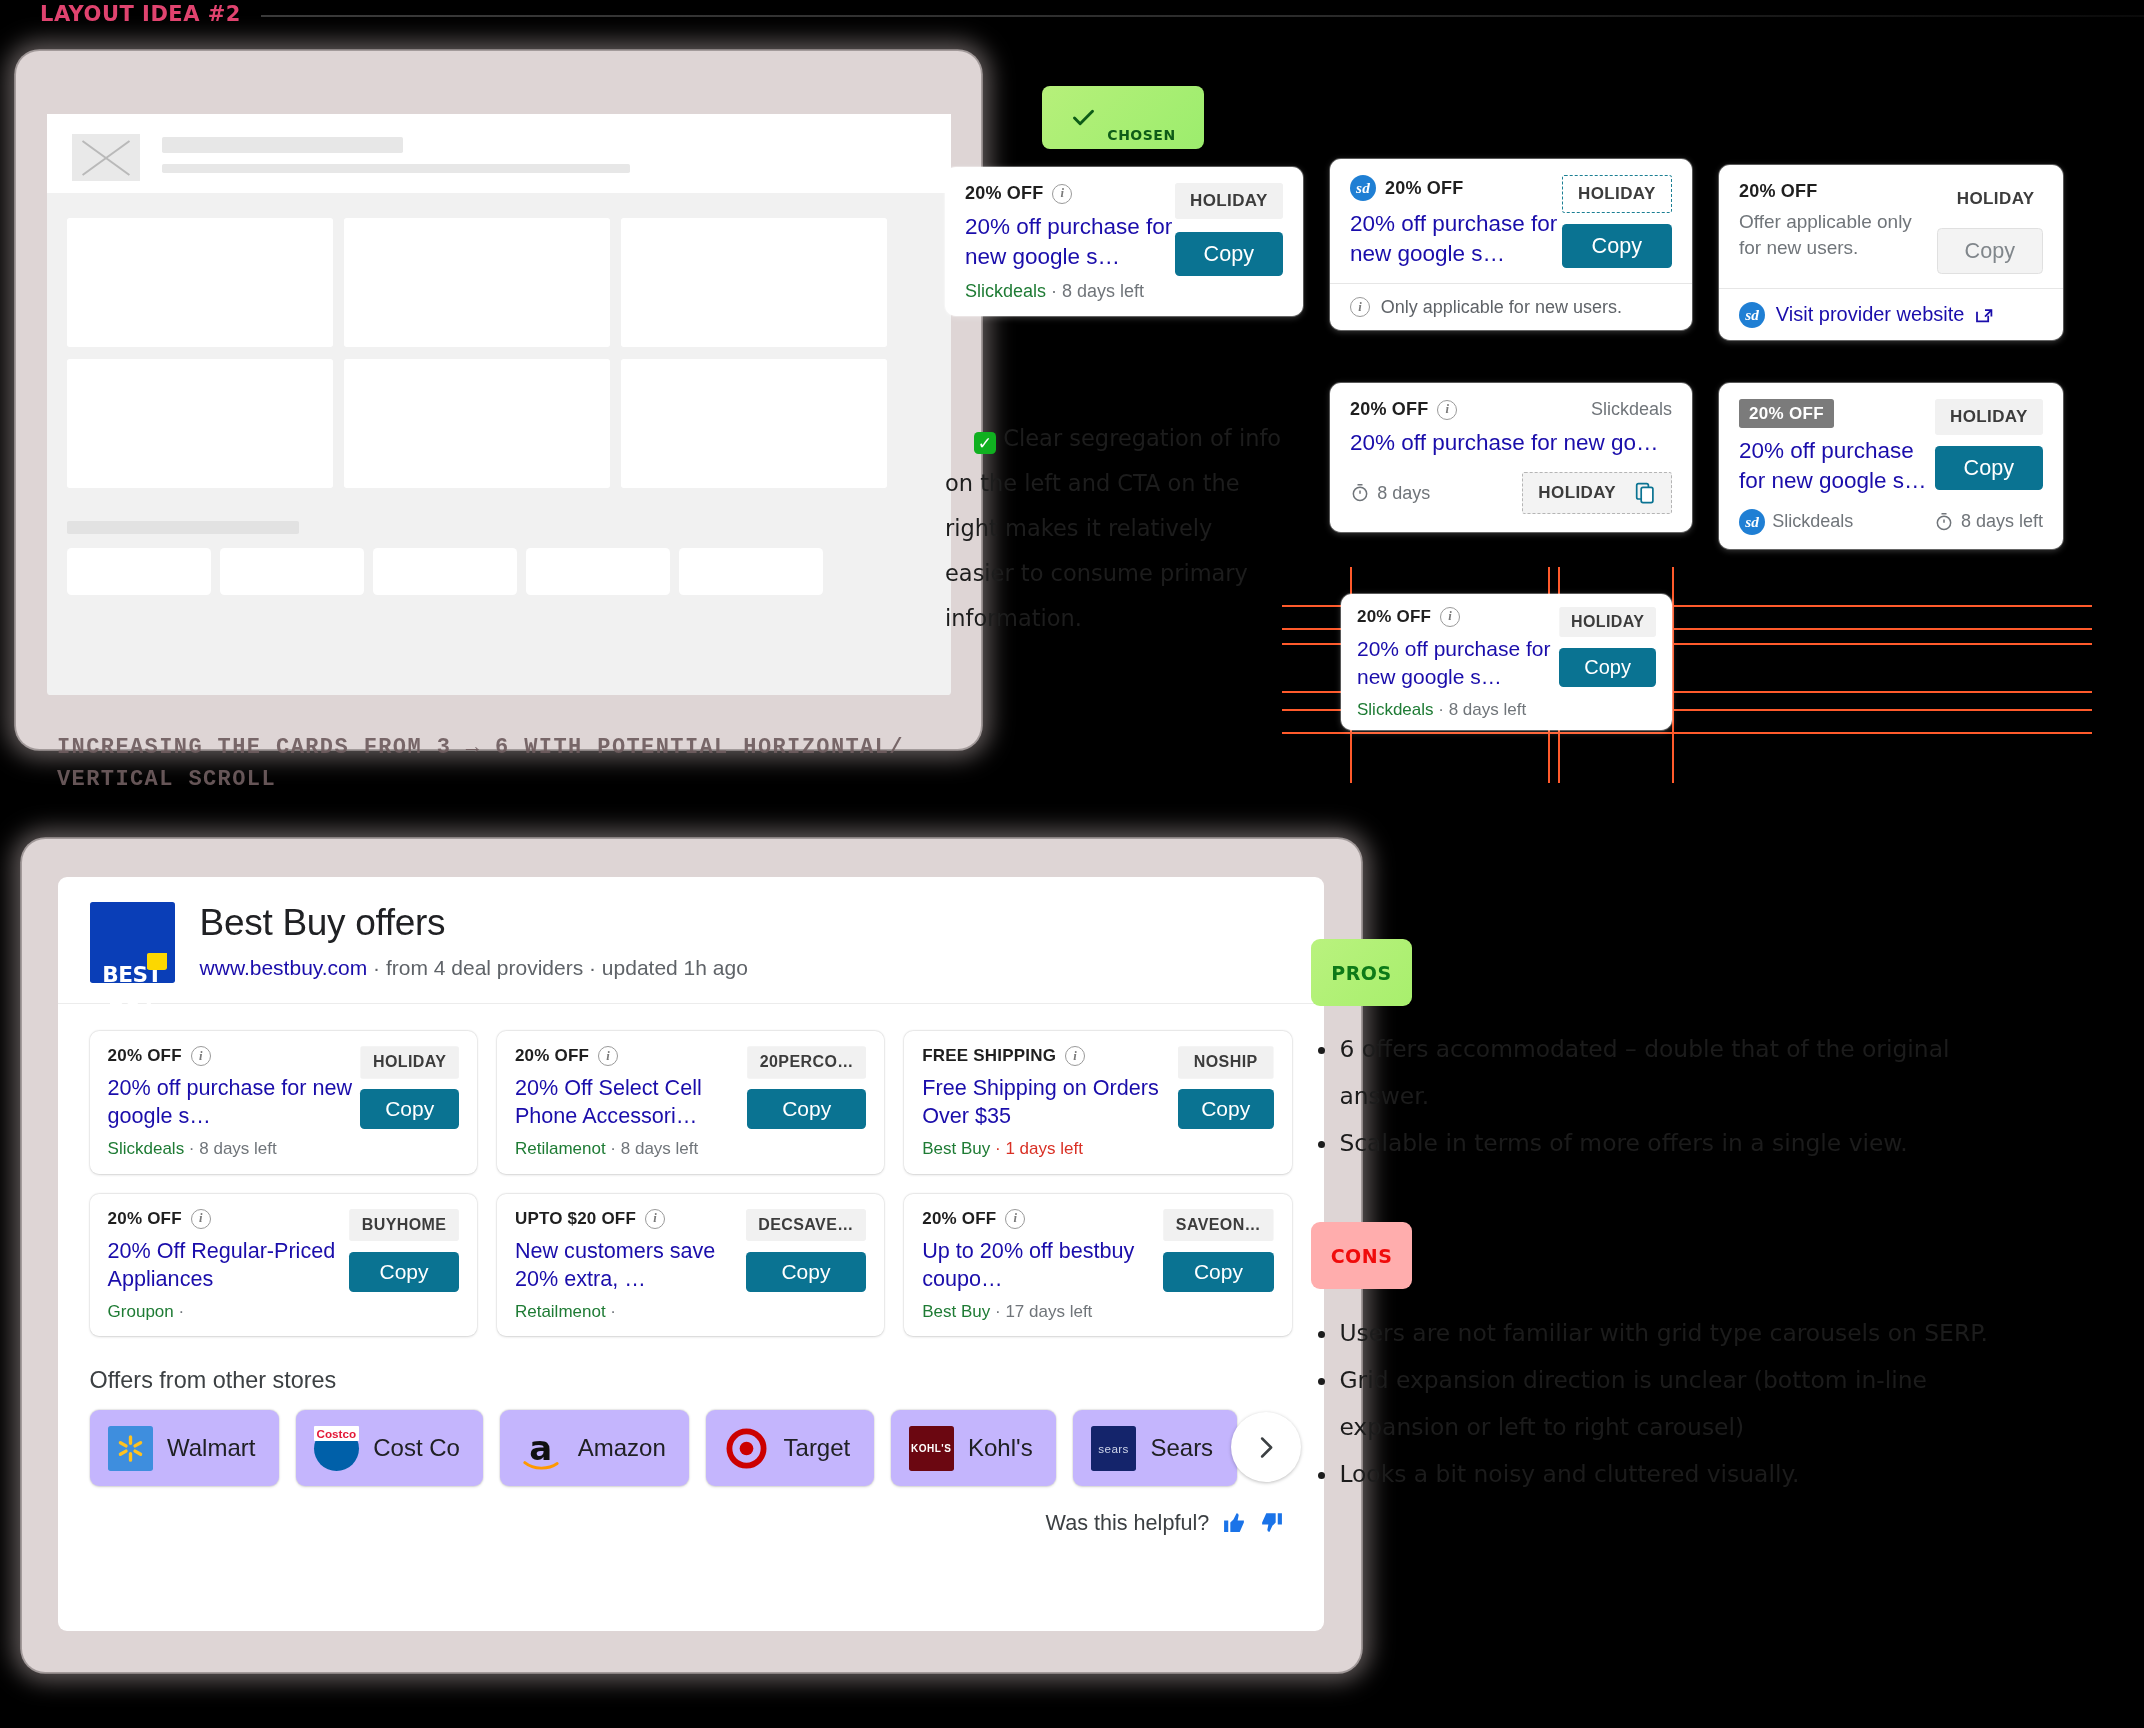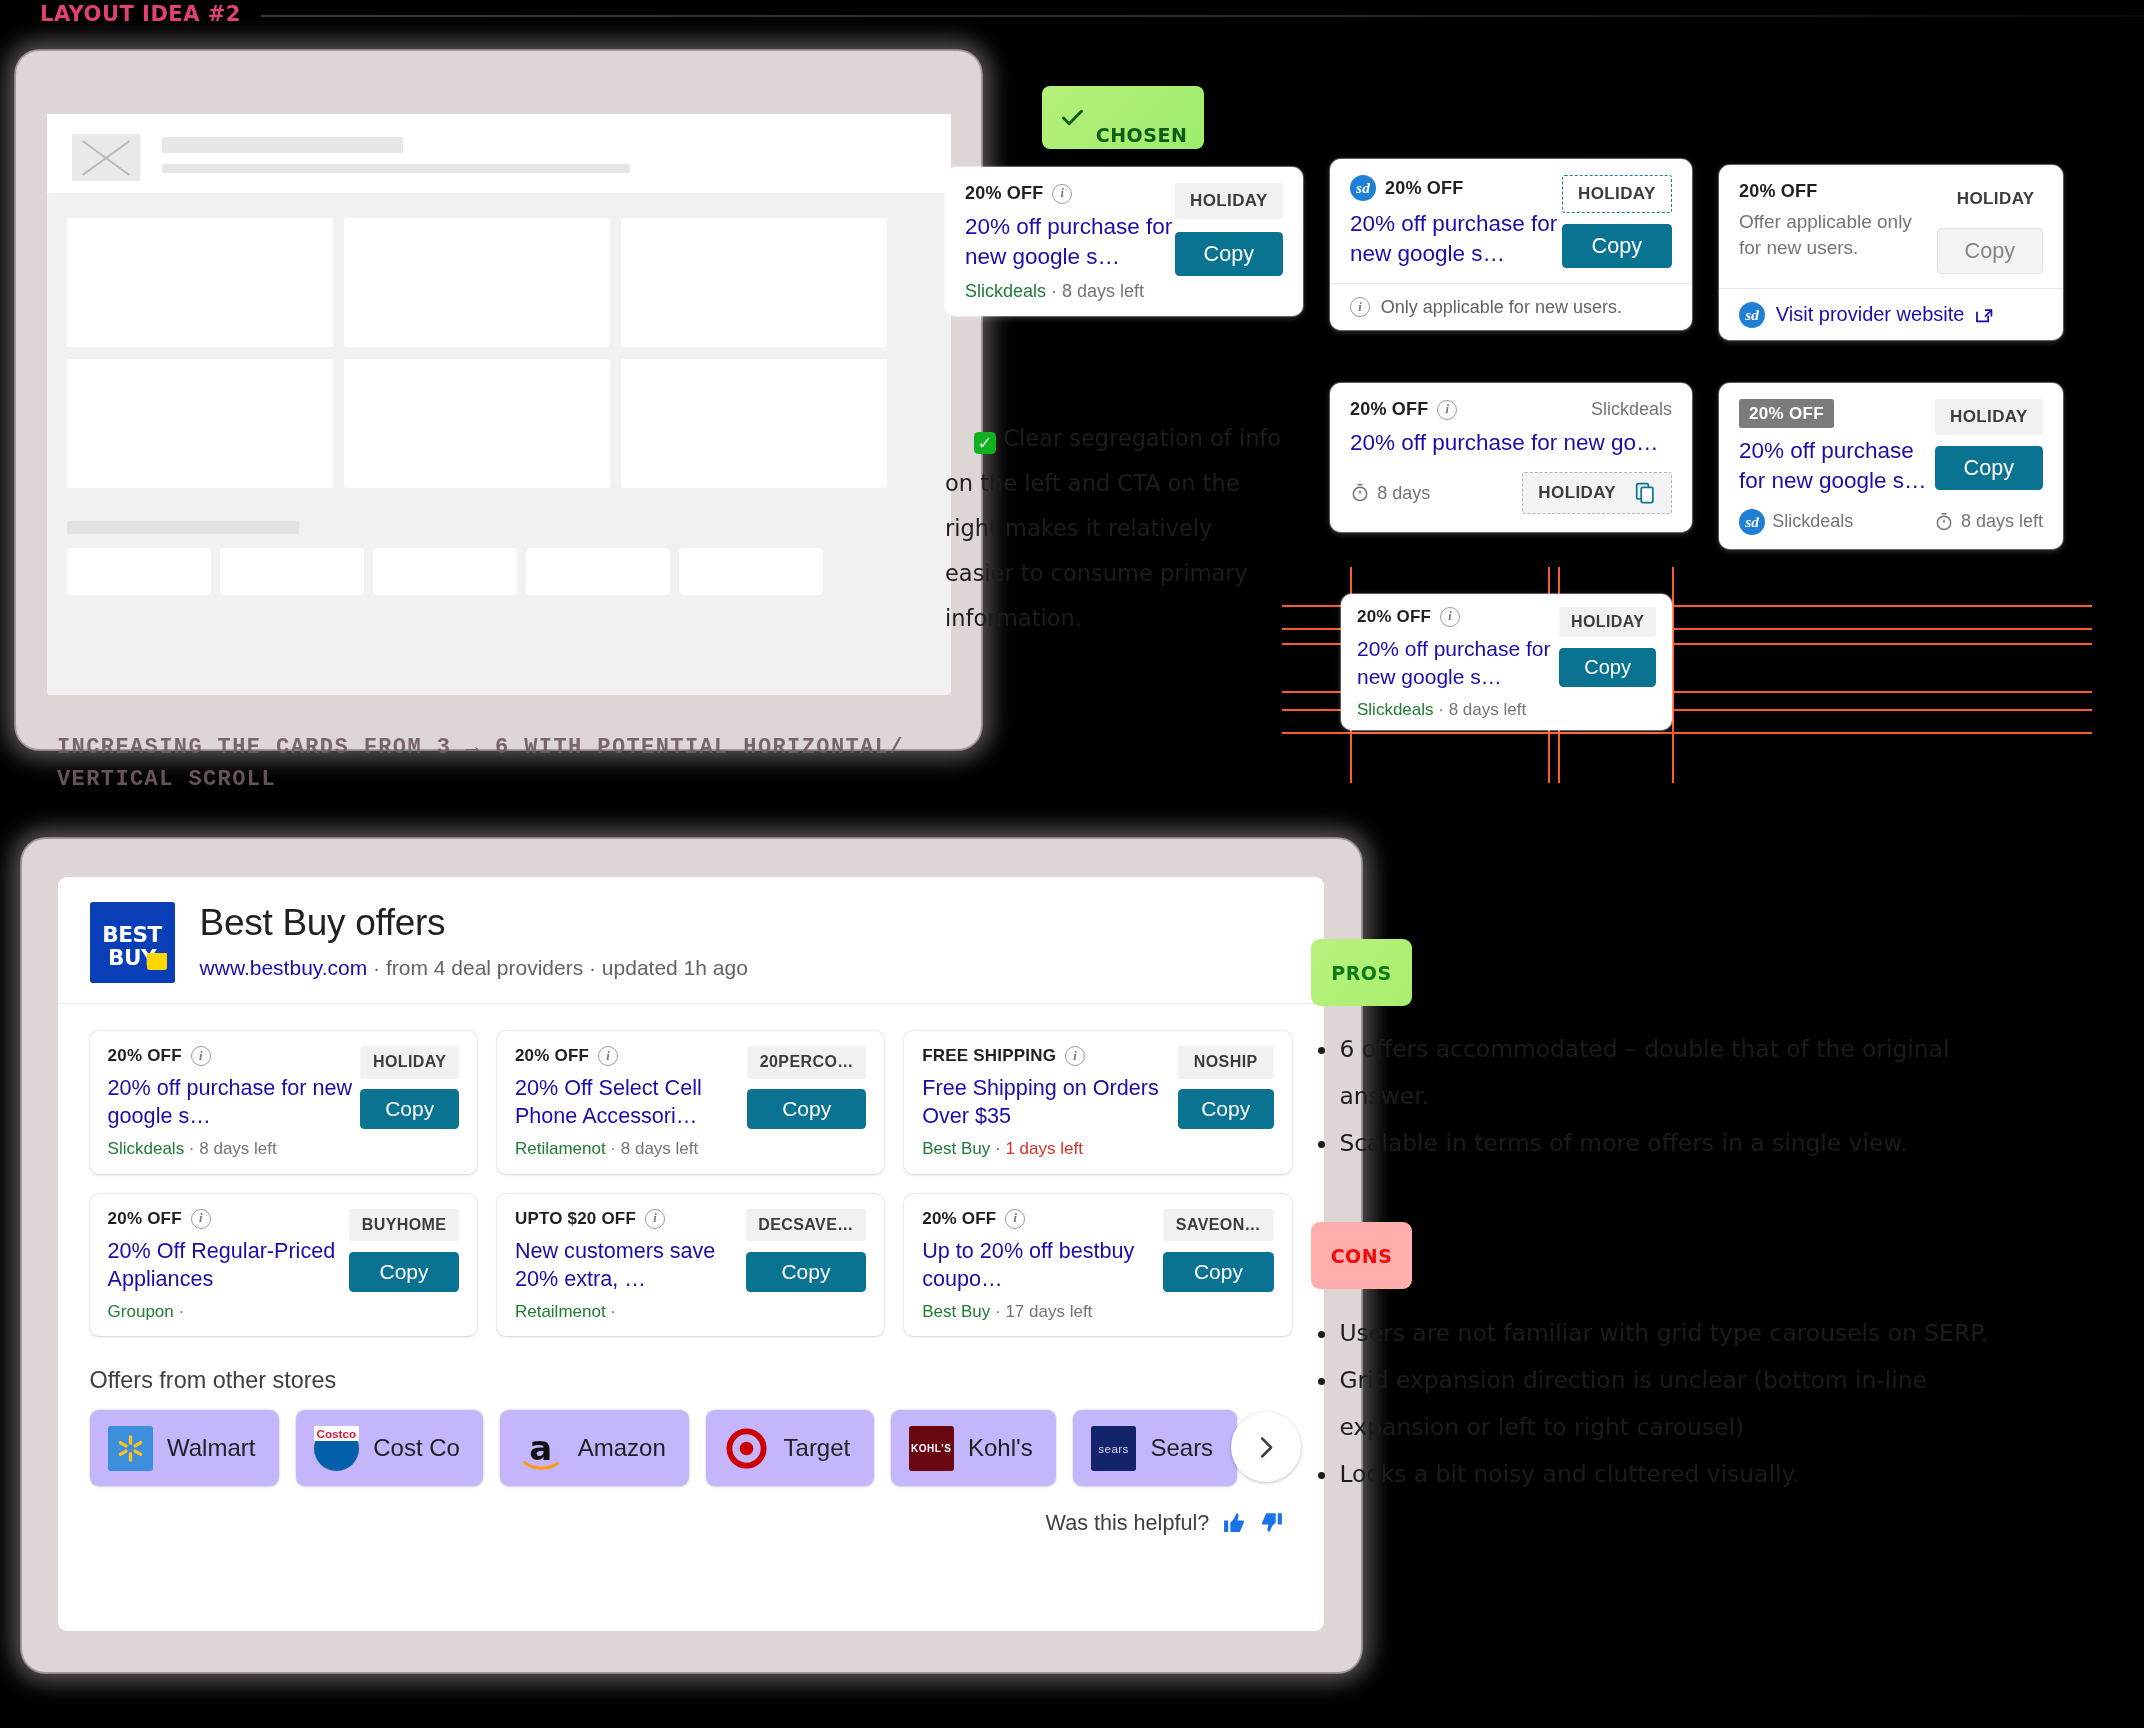"CHOSEN" #chosen .lbl { font-size: 19px -> 14px }
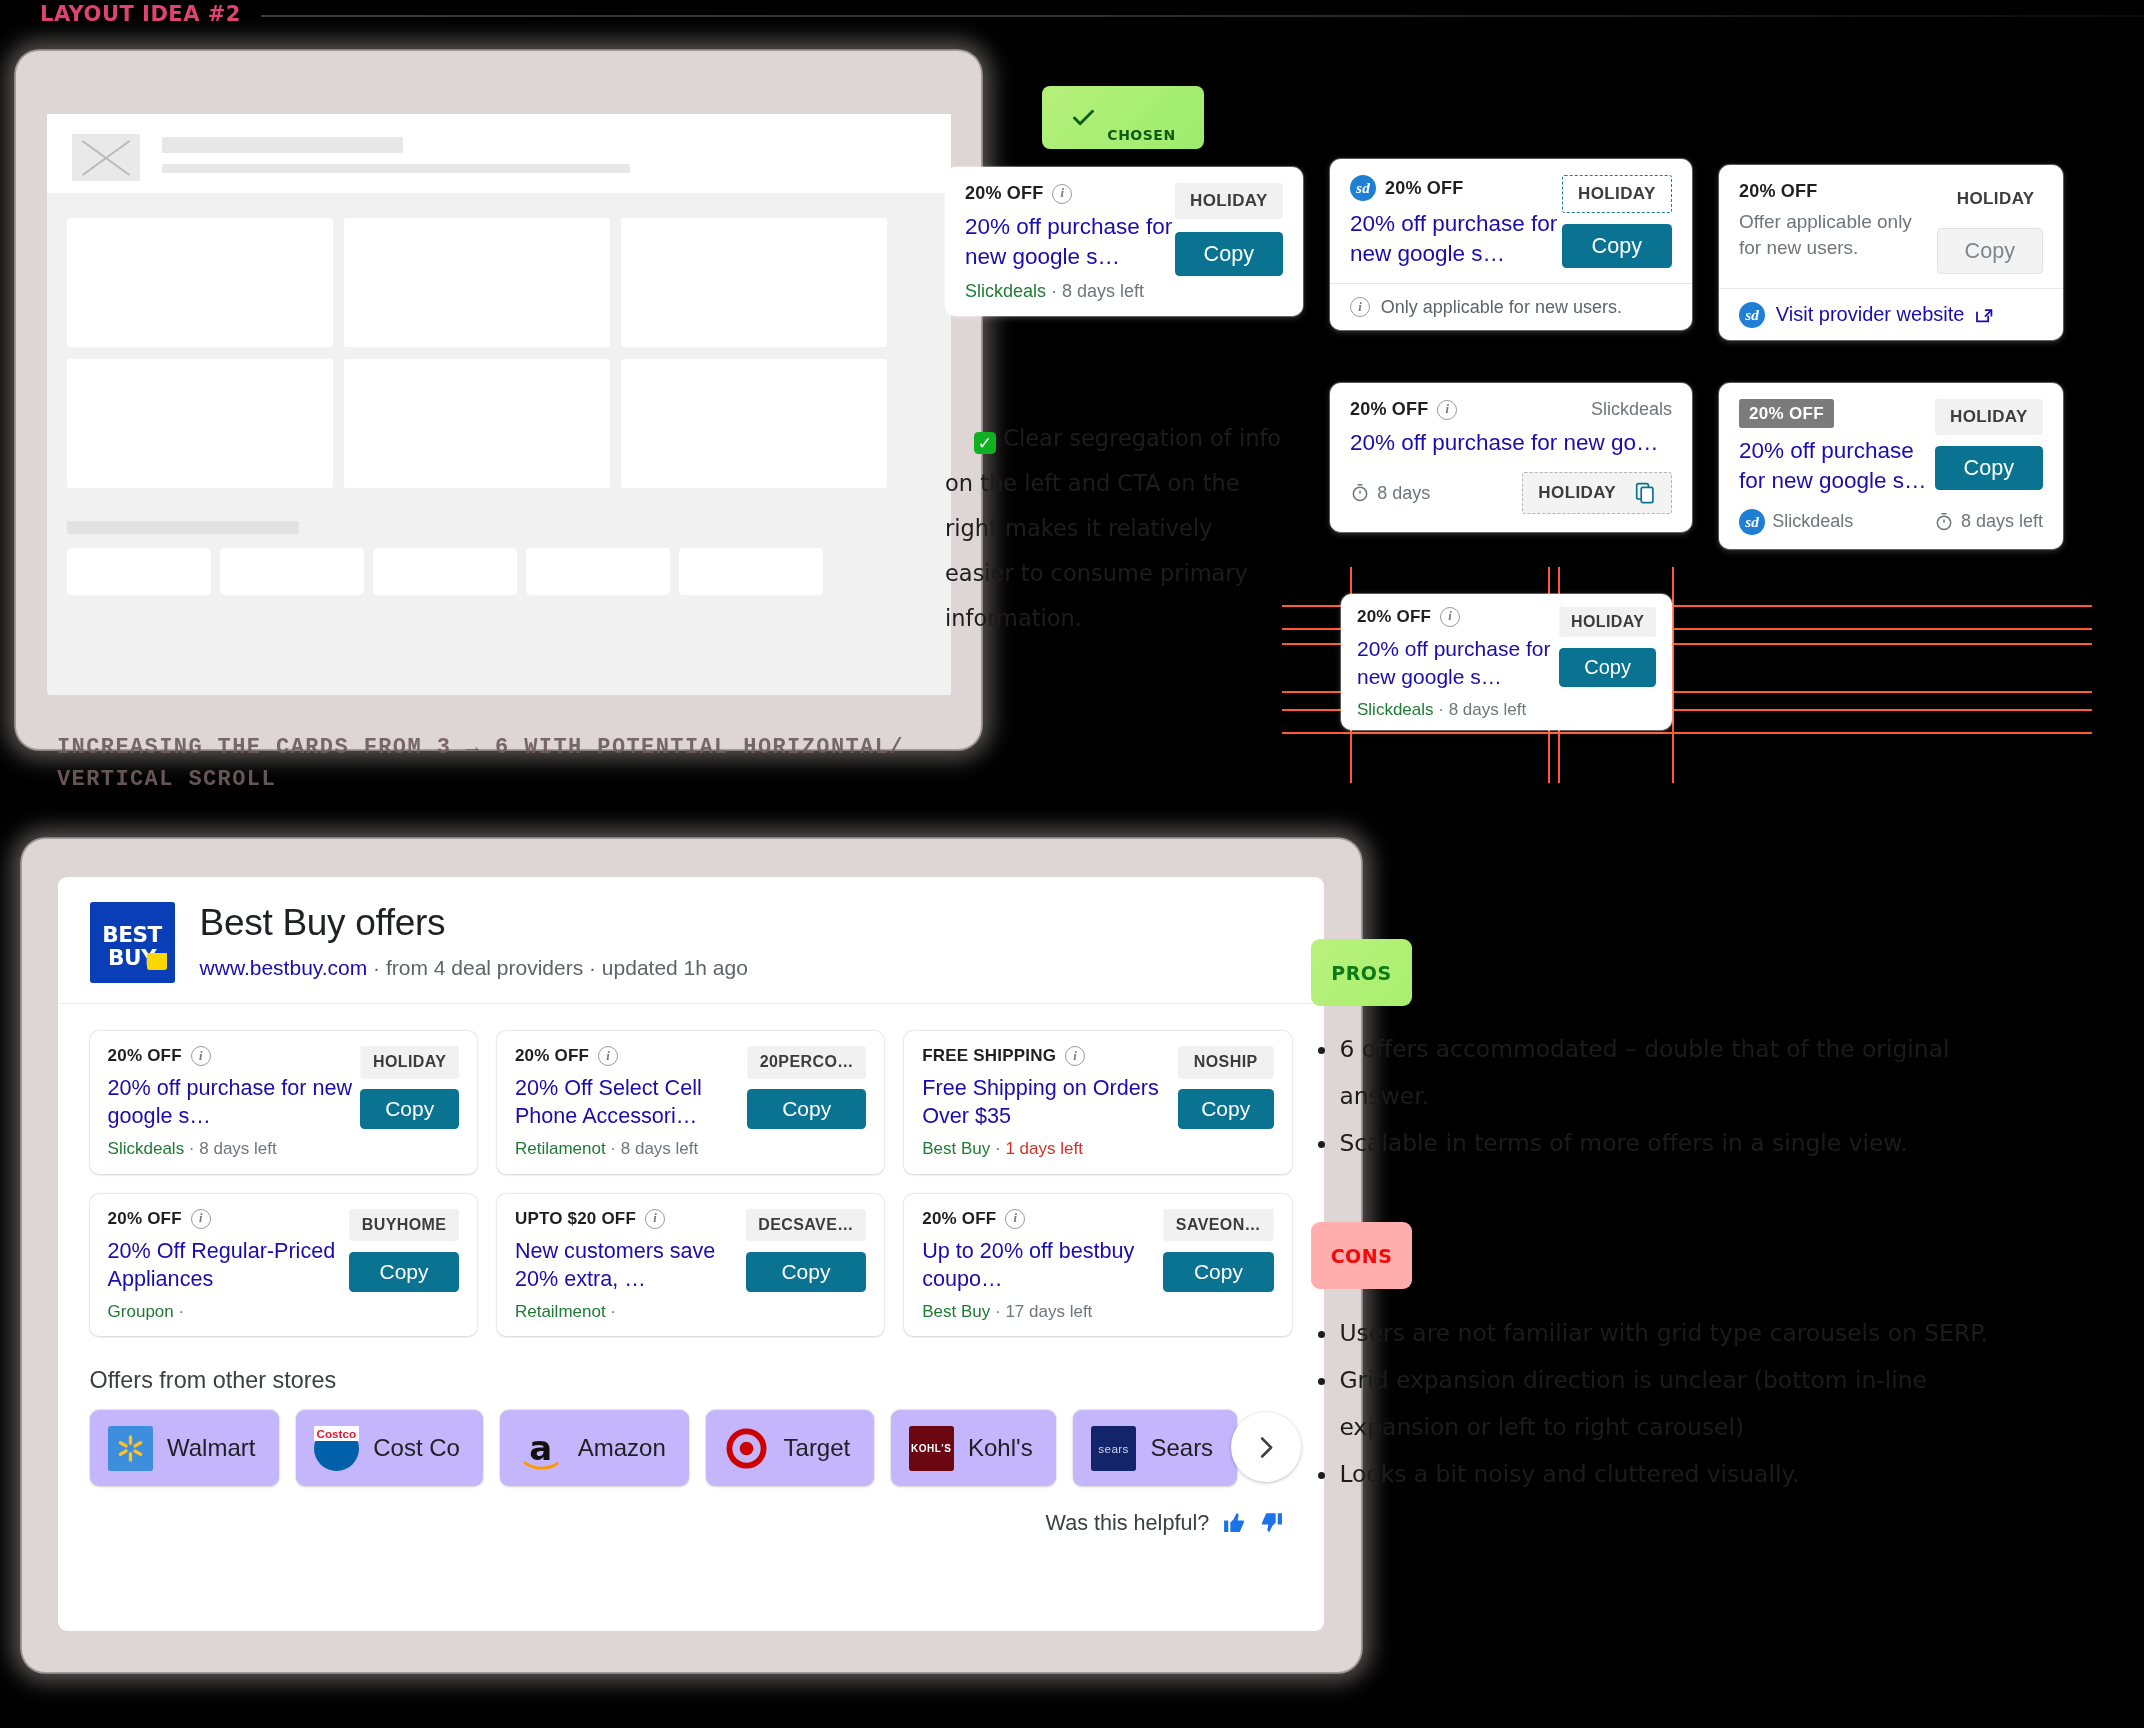"BEST" .bb-logo .t1, .bb-logo .t2 { margin-top: none -> 40px }
